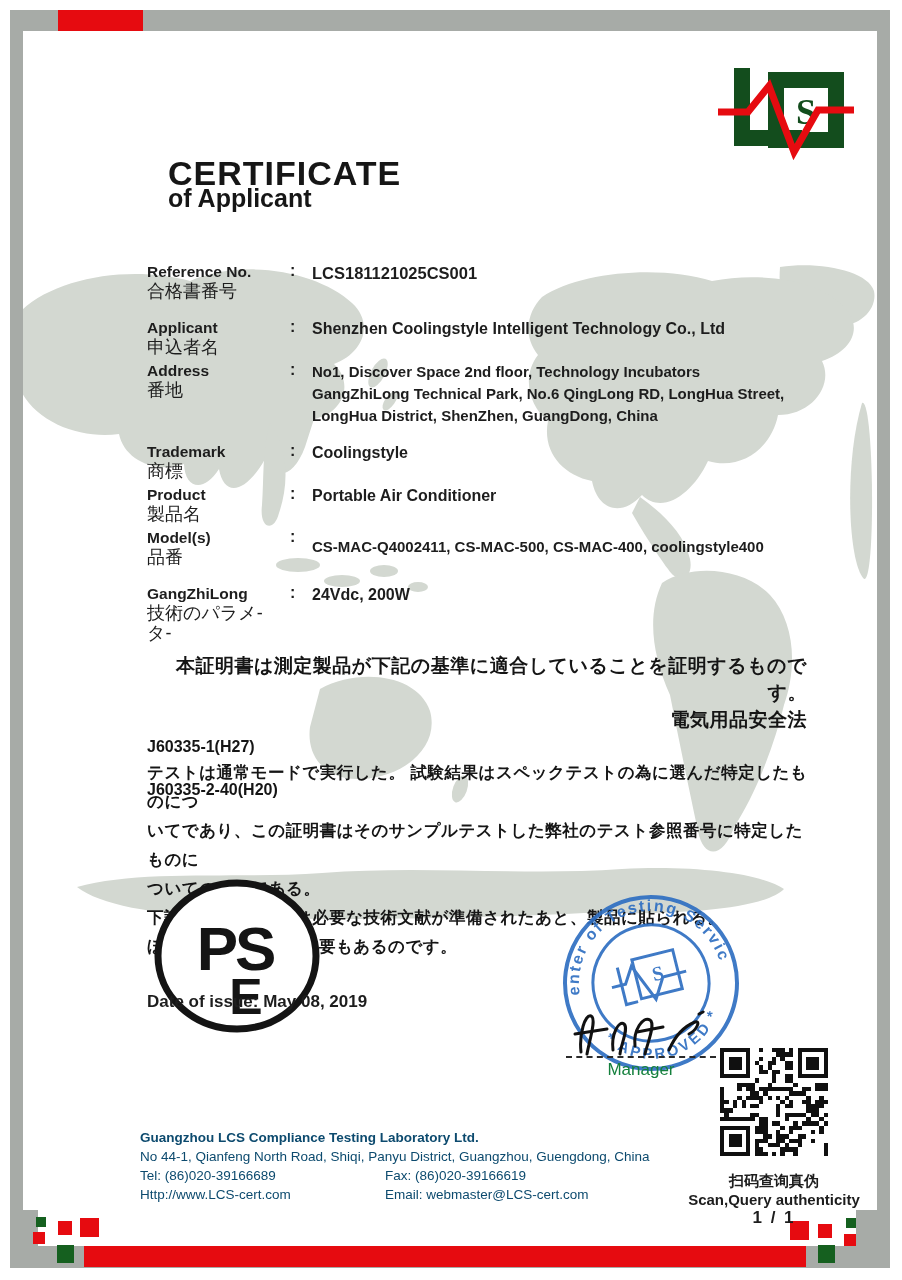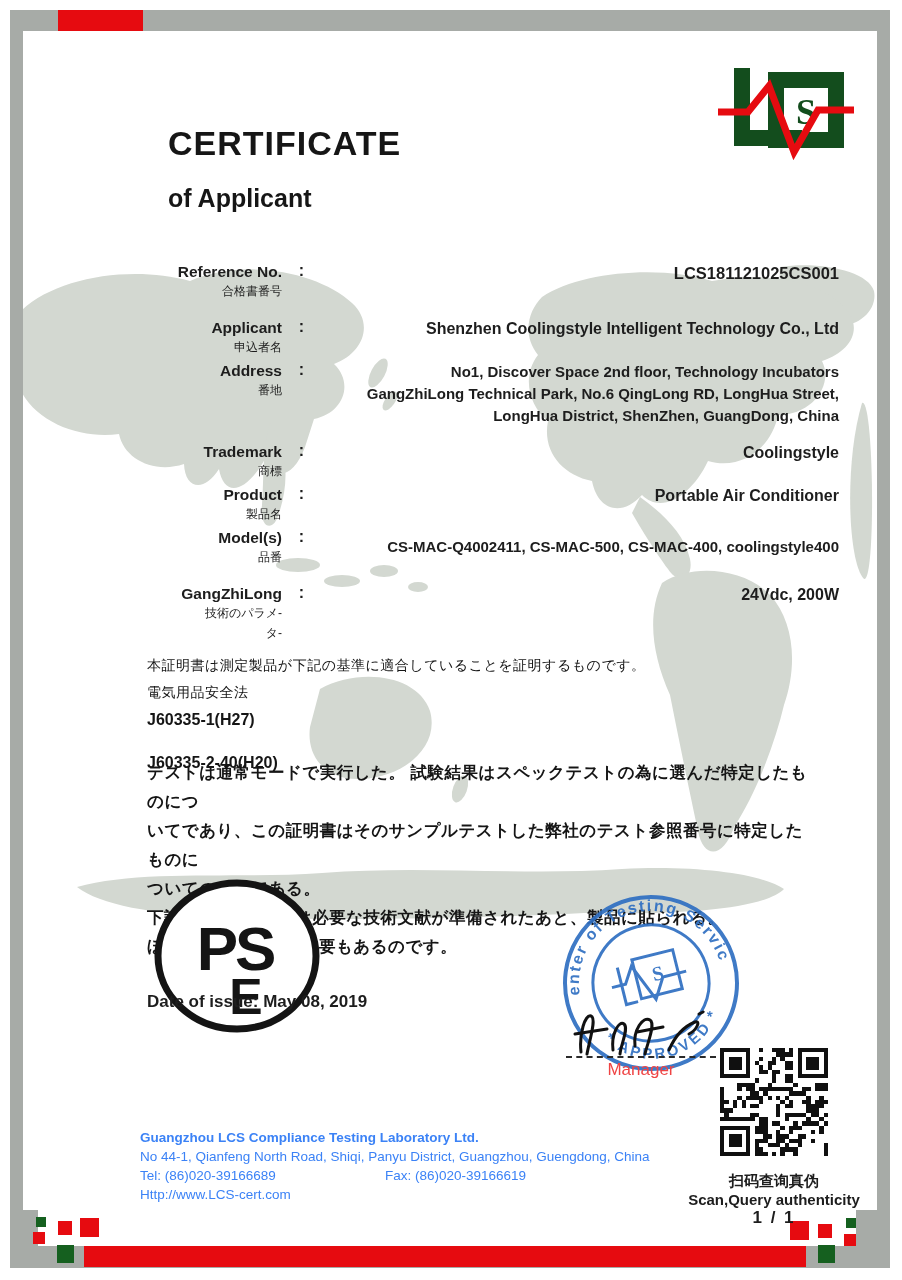"CERTIFICATE" .title1 { top: 124px -> 154px }
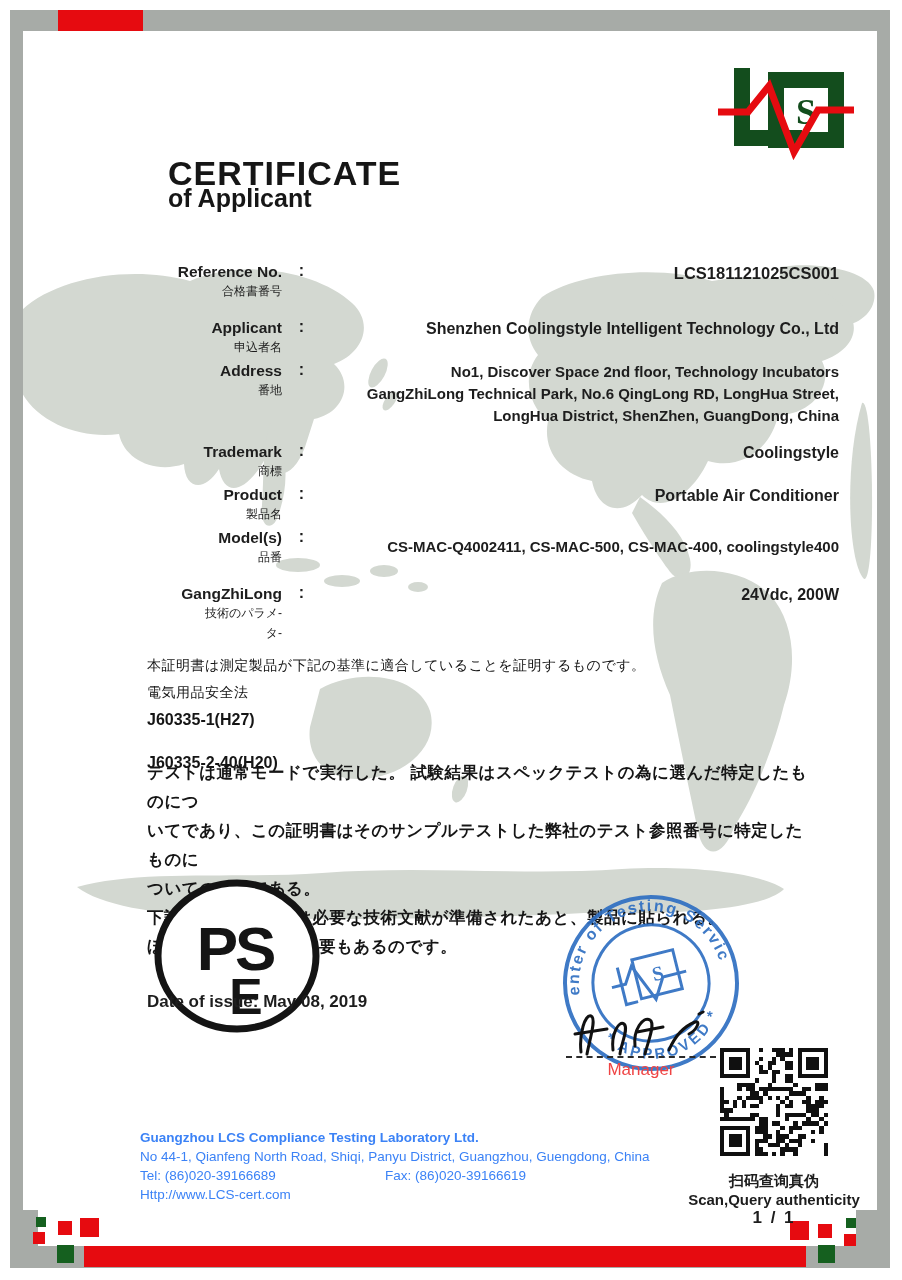"Reference No." .frow { left: 139px -> 147px; text-align: right -> none }
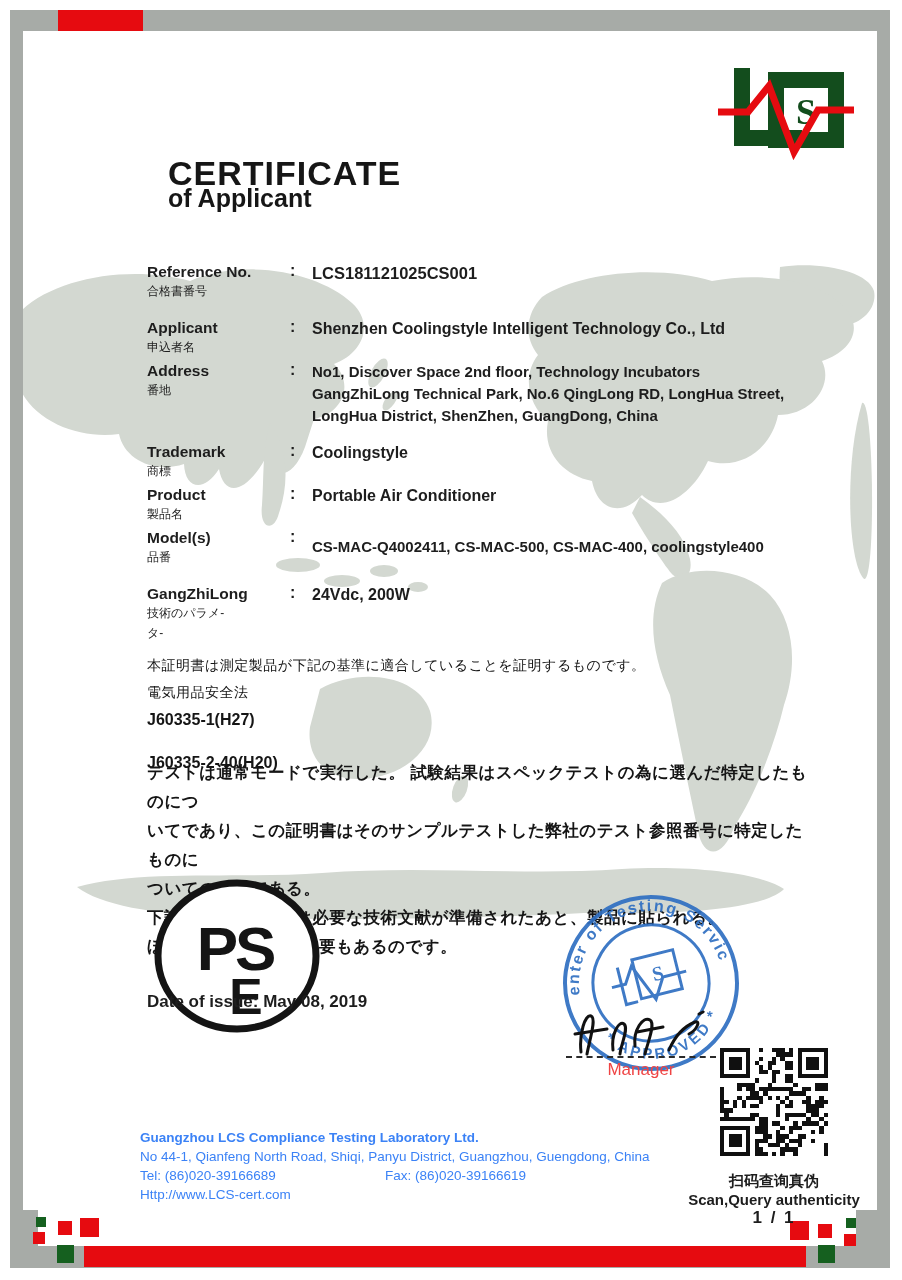"合格書番号" .ljp { font-size: 12px -> 18px }
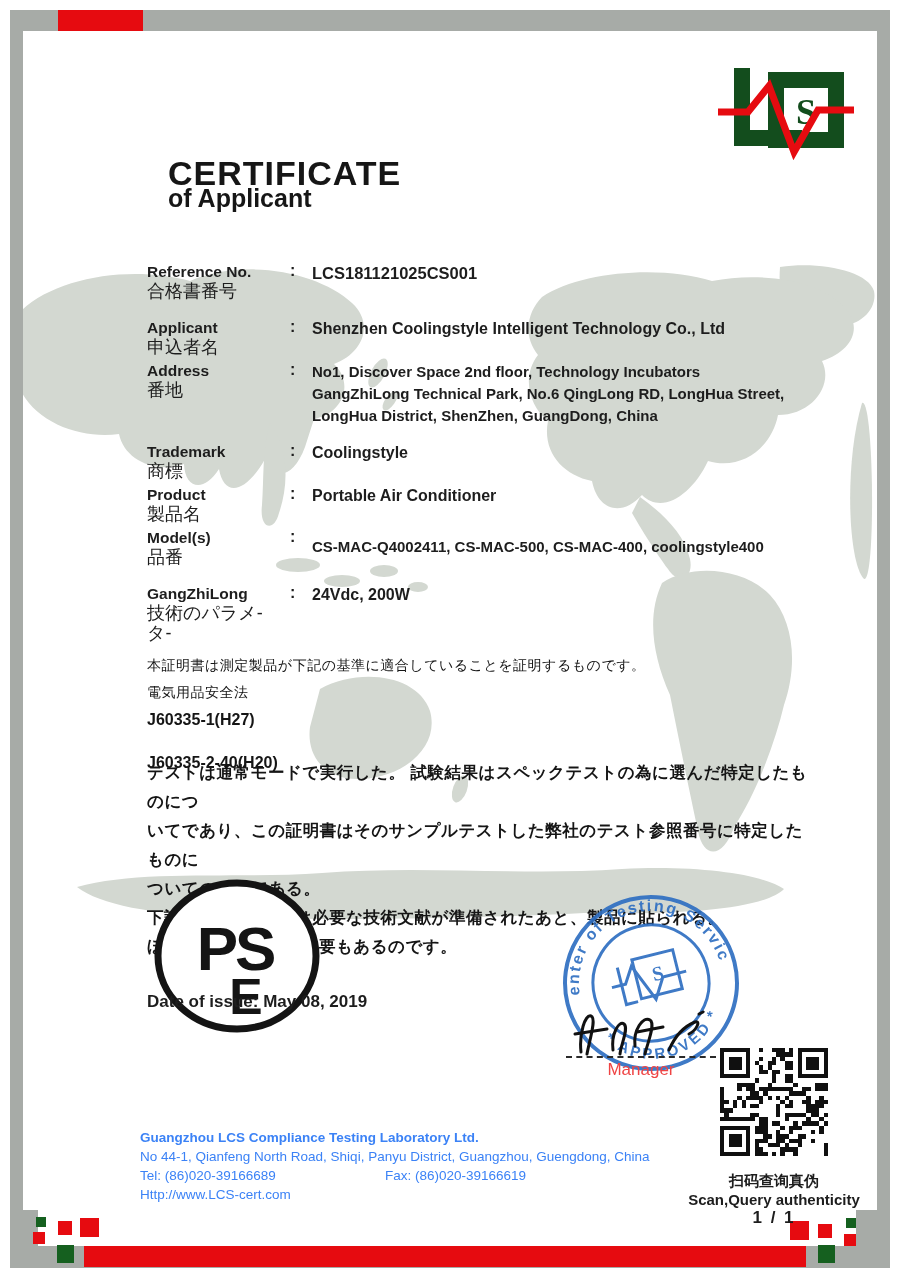"本証明書は測定製品が下記の基準に適合していることを証明するものです。" .stmt .l1 { font-size: 14px -> 19px; font-weight: 400 -> 700; text-align: none -> right }
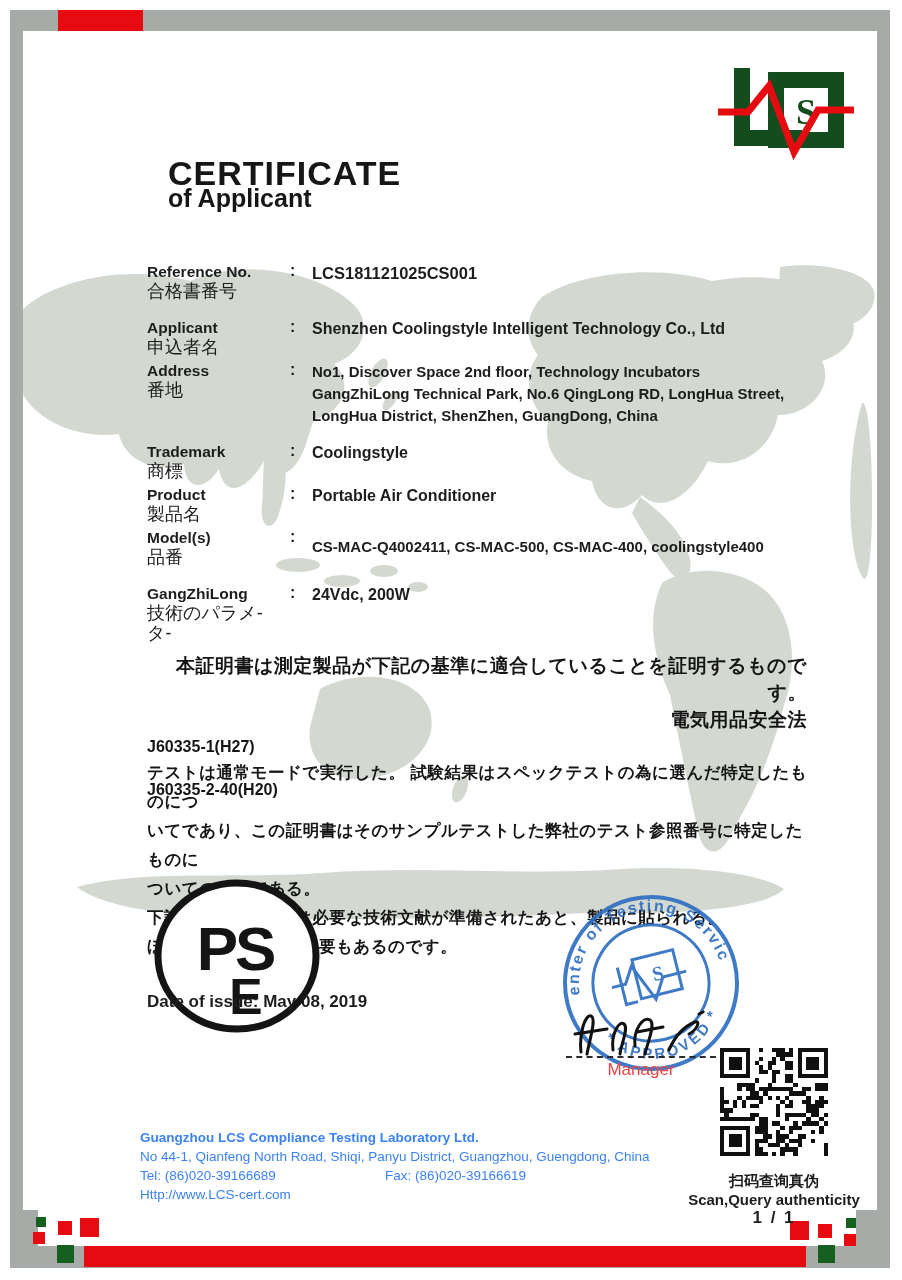"Manager" .sig-role { color: #ef4444 -> #15803d }
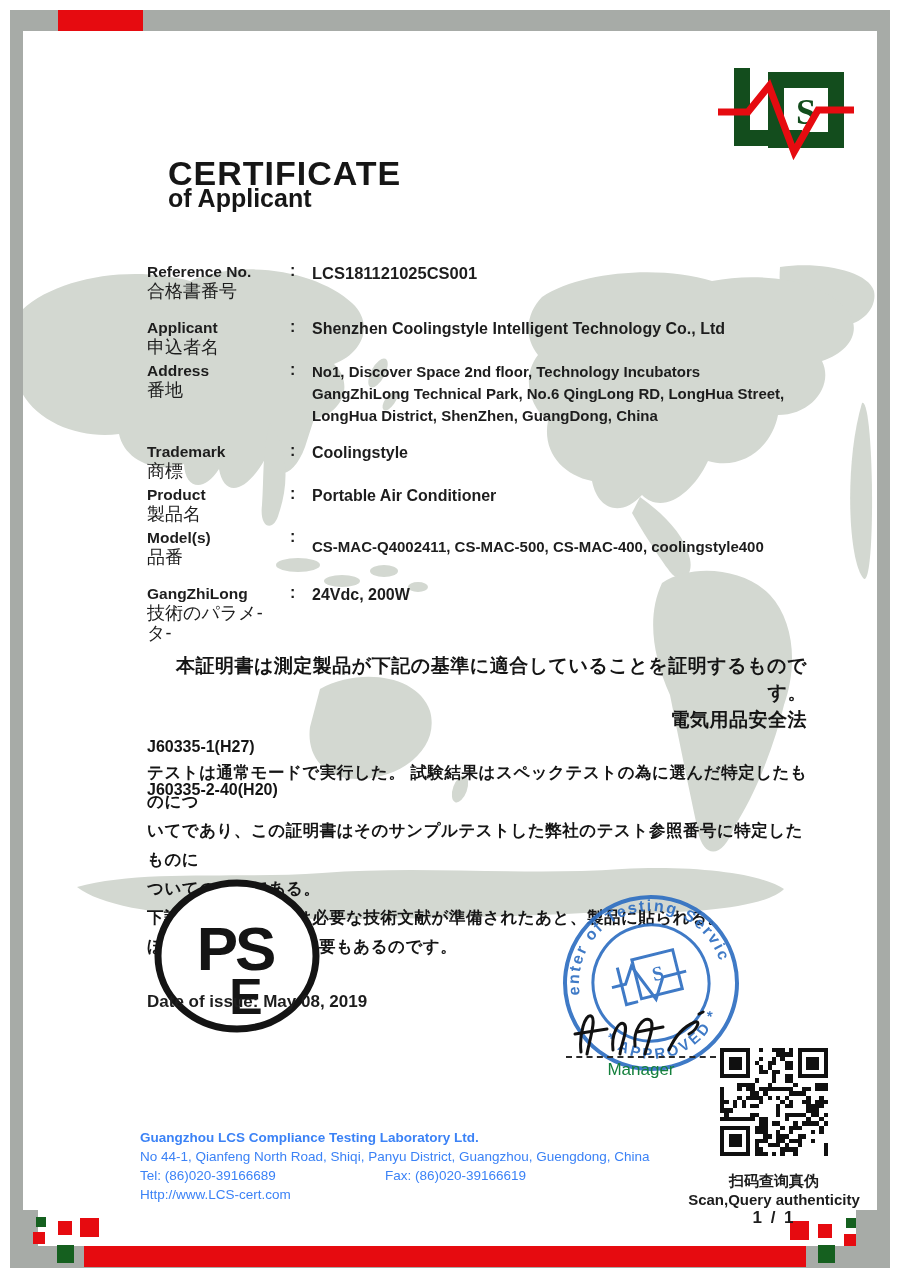"Guangzhou LCS Compliance Testing" .footer { color: #3b82f6 -> #0c4a6e }
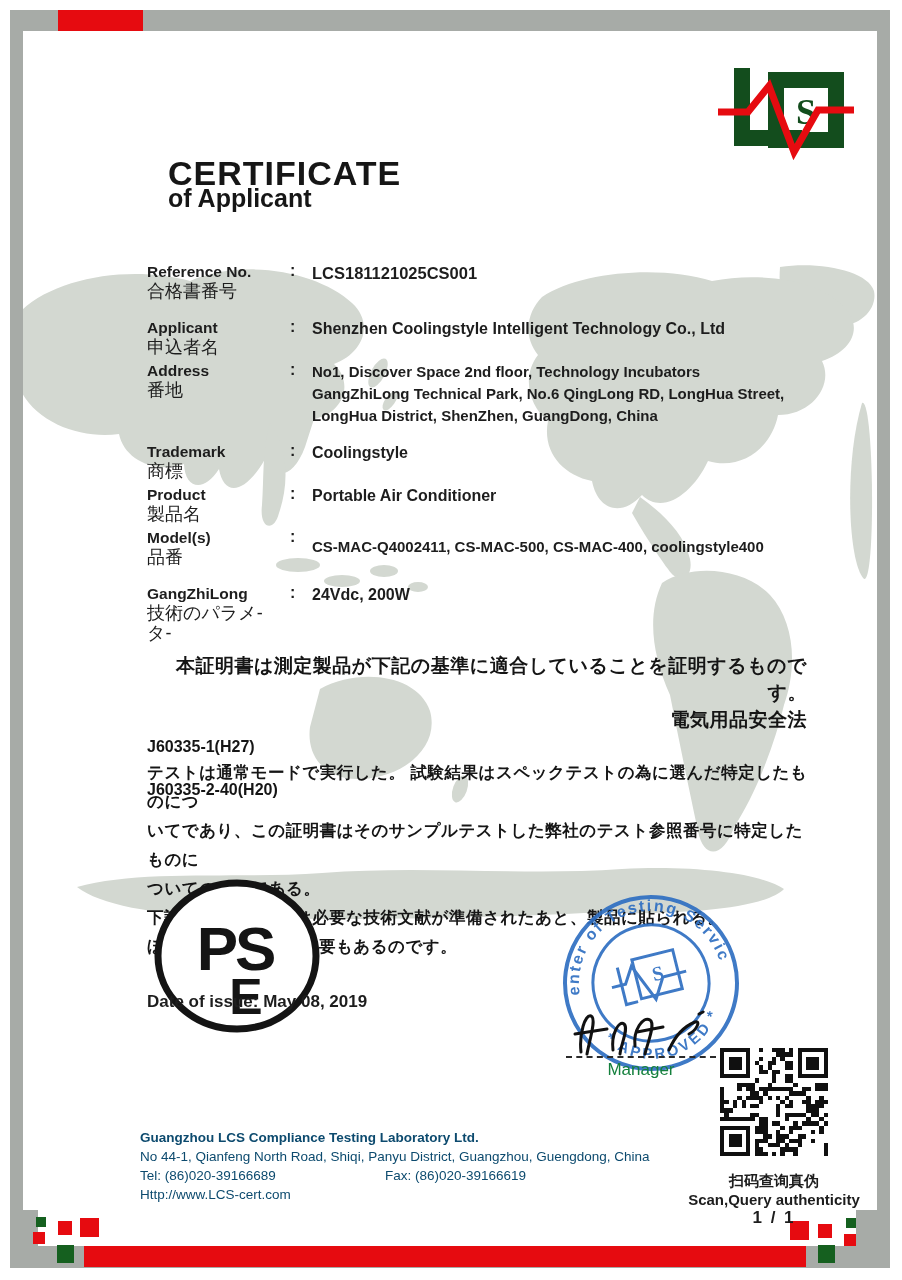"Email: webmaster@LCS-cert.com" span { html: none -> <span>Email: webmaster@LCS-cert.com</span> }
